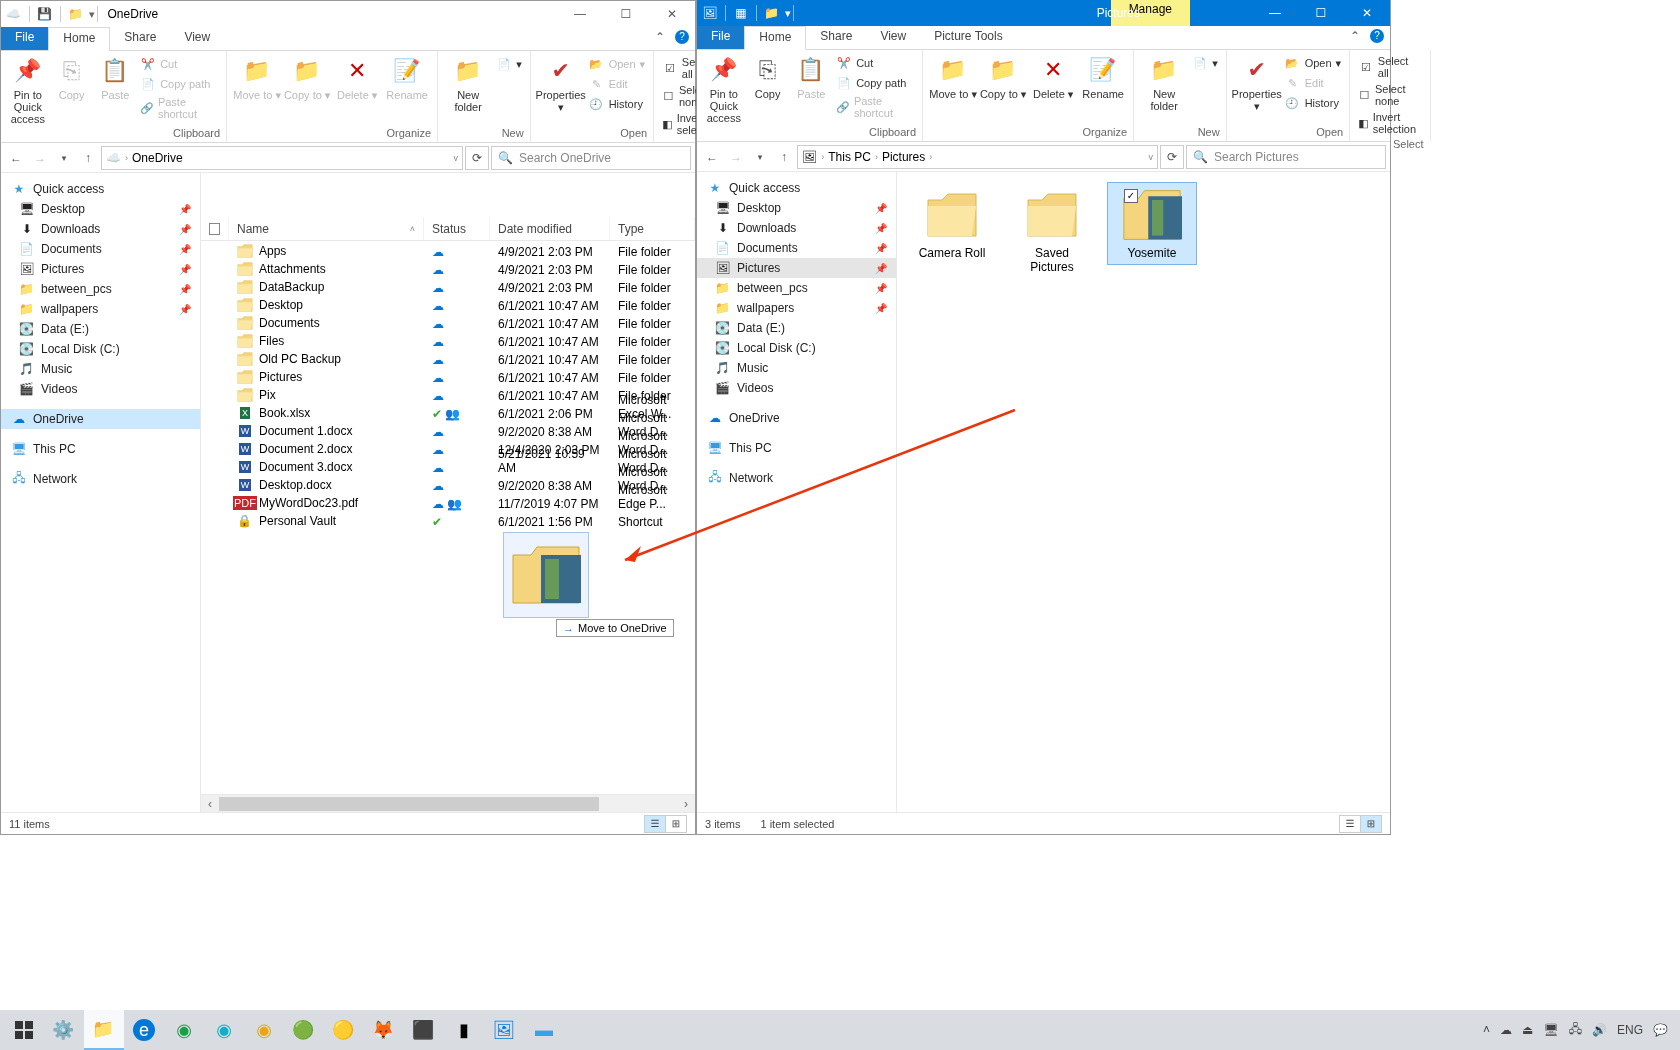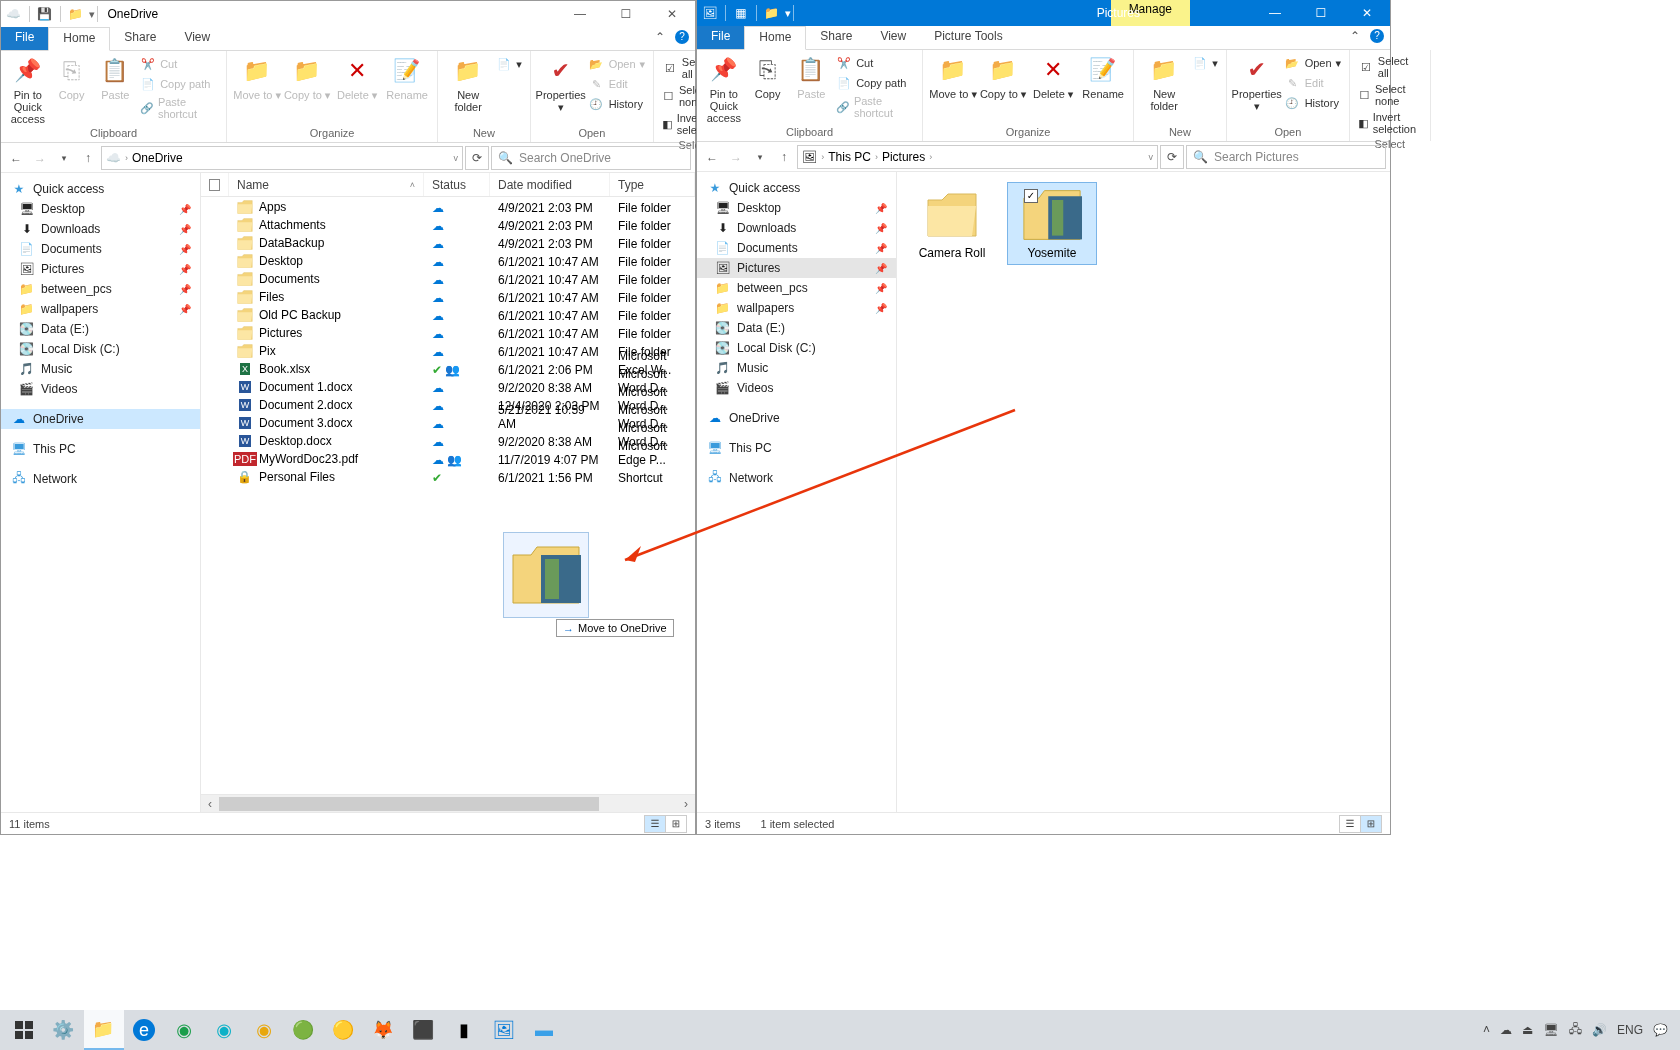"Clipboard" .rgrouplabel { text-align: center -> right }
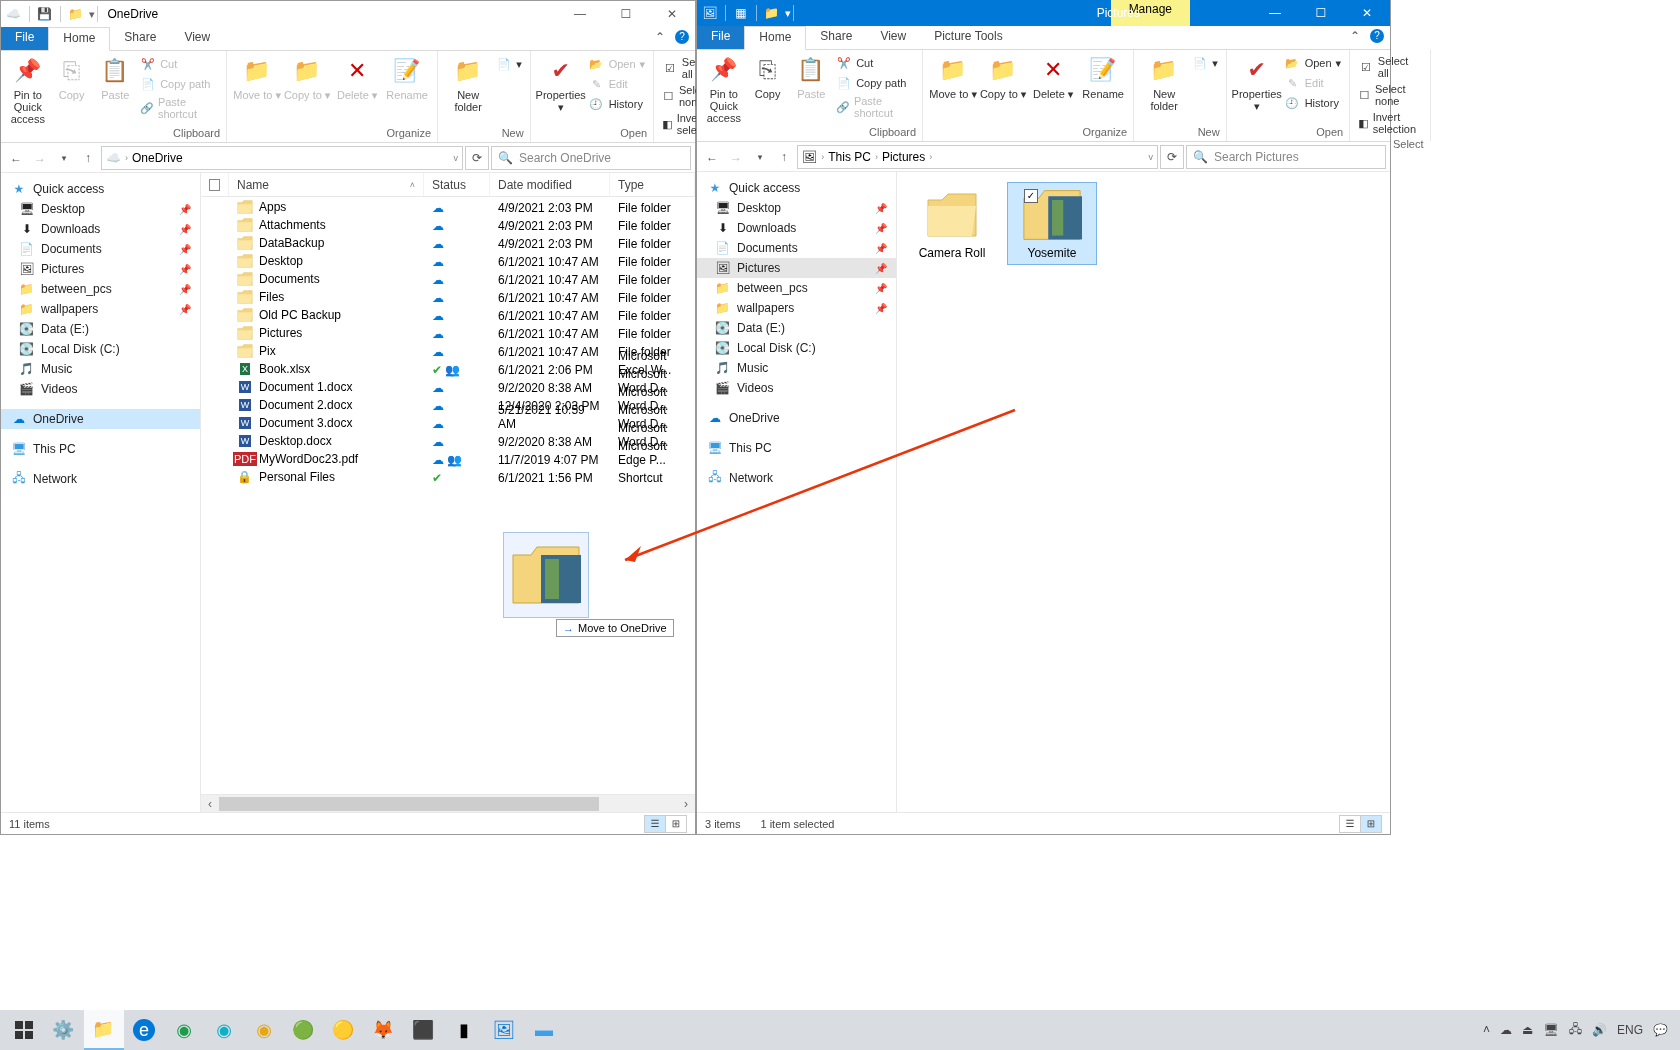"Name" .listhdr { margin-top: none -> 44px }
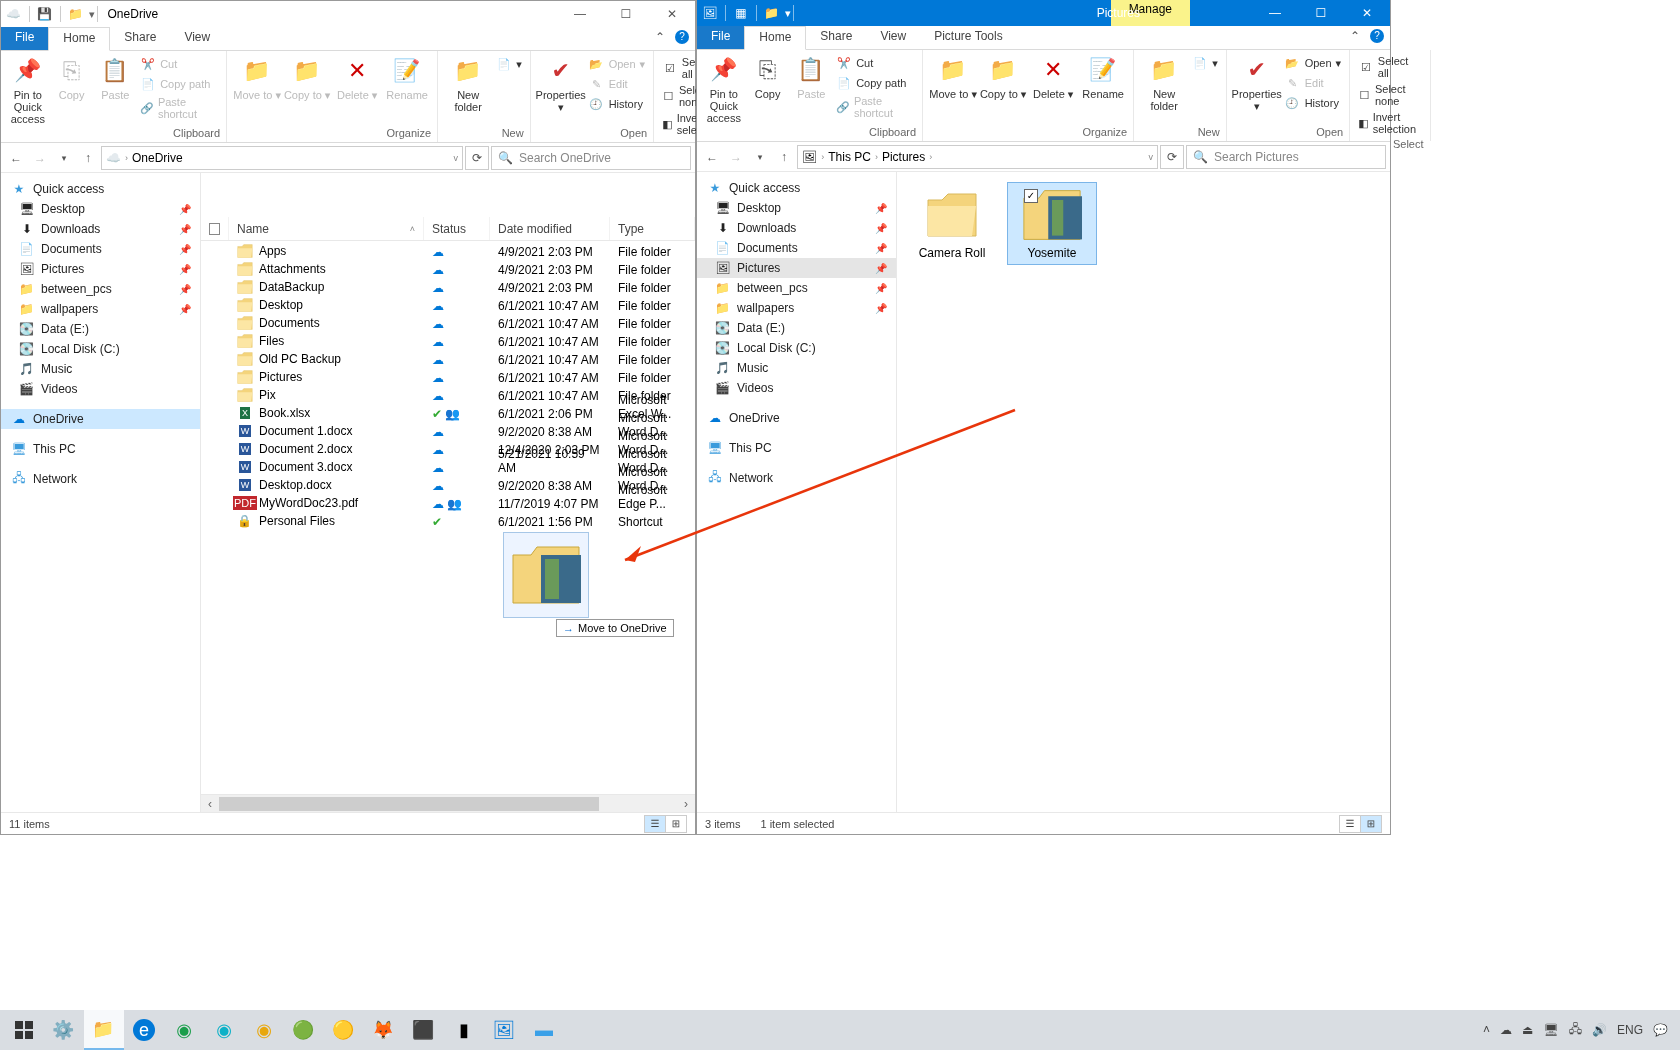"Saved Pictures" div.iconitem { html: none -> <div> <div> <svg> <path></path> <path></path> </svg> </div> <div>Saved Pictures</div> </div> }
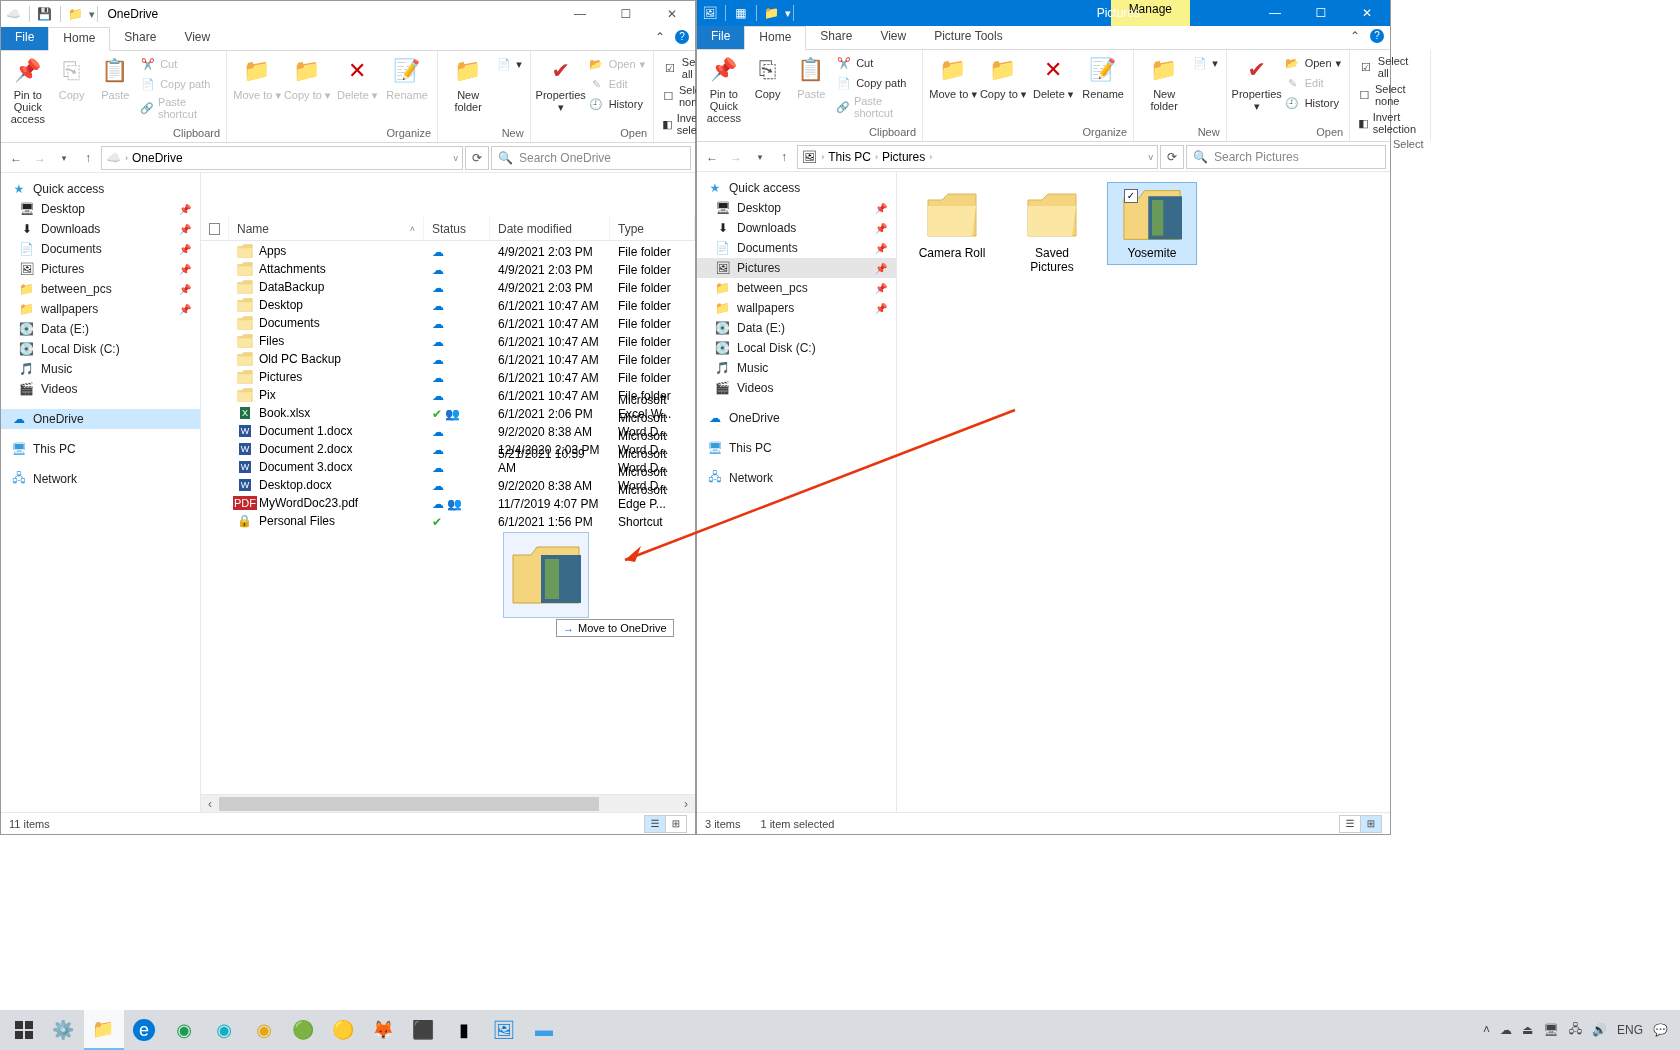"Personal Files" span { text: Files -> Vault }
